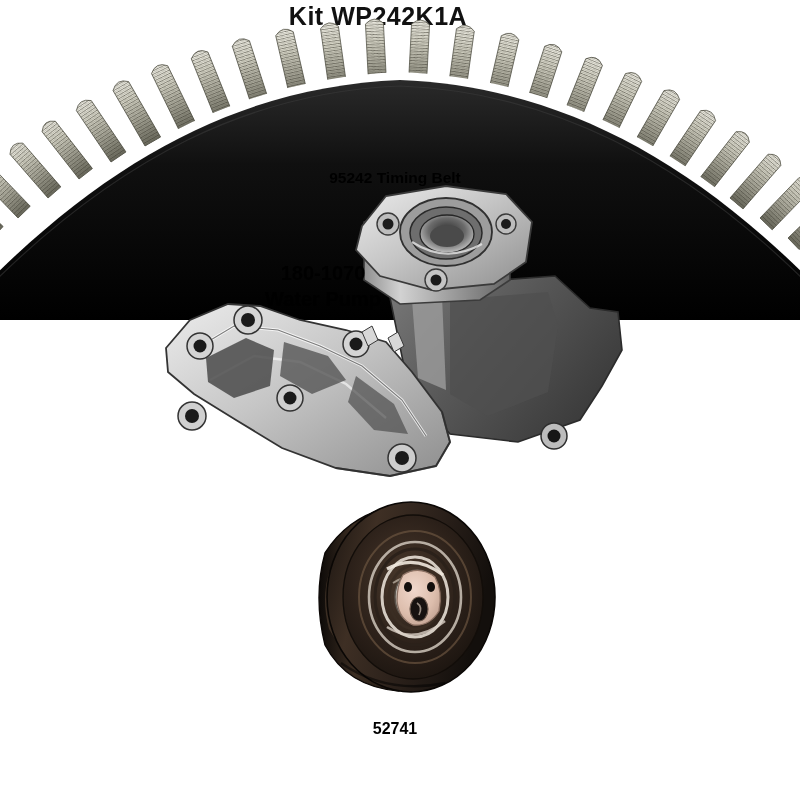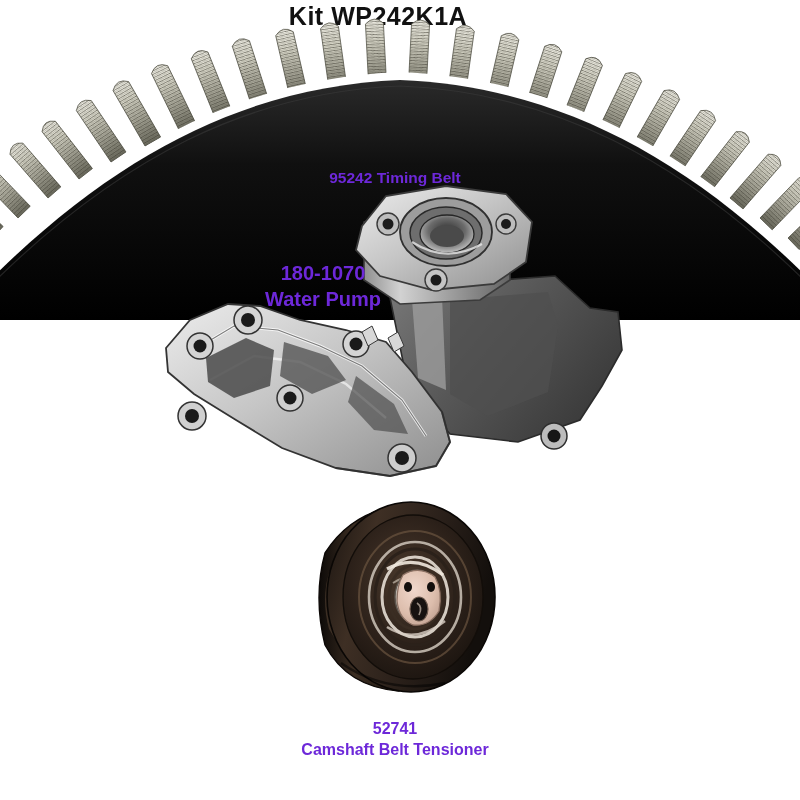"95242 Timing Belt" .callout { color: #6d28d9 -> #000000 }
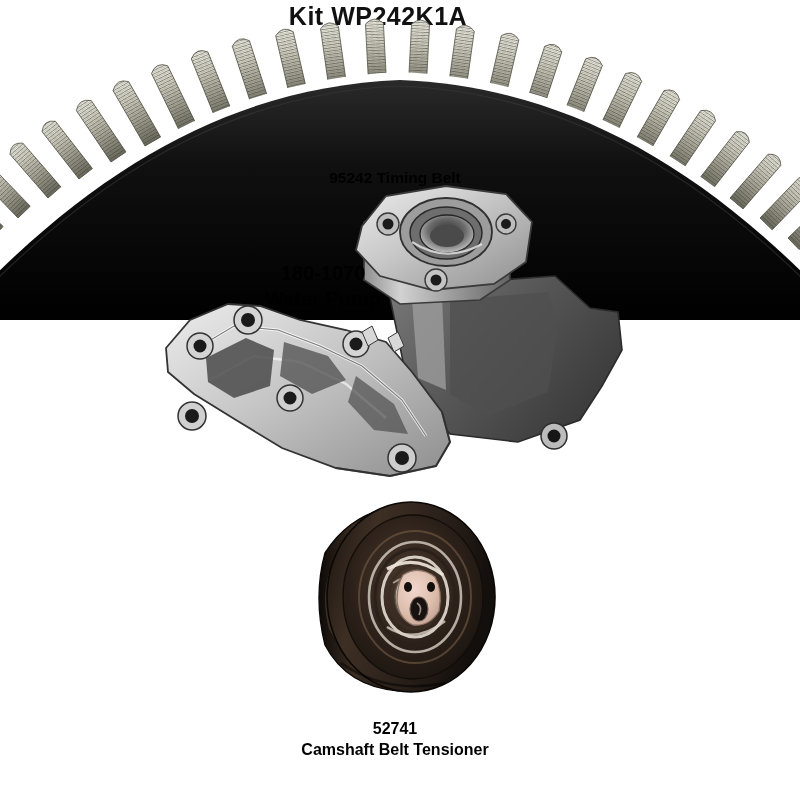"Camshaft Belt Tensioner" span.line { html: <span>Camshaft Belt Tensioner</span> -> none }
